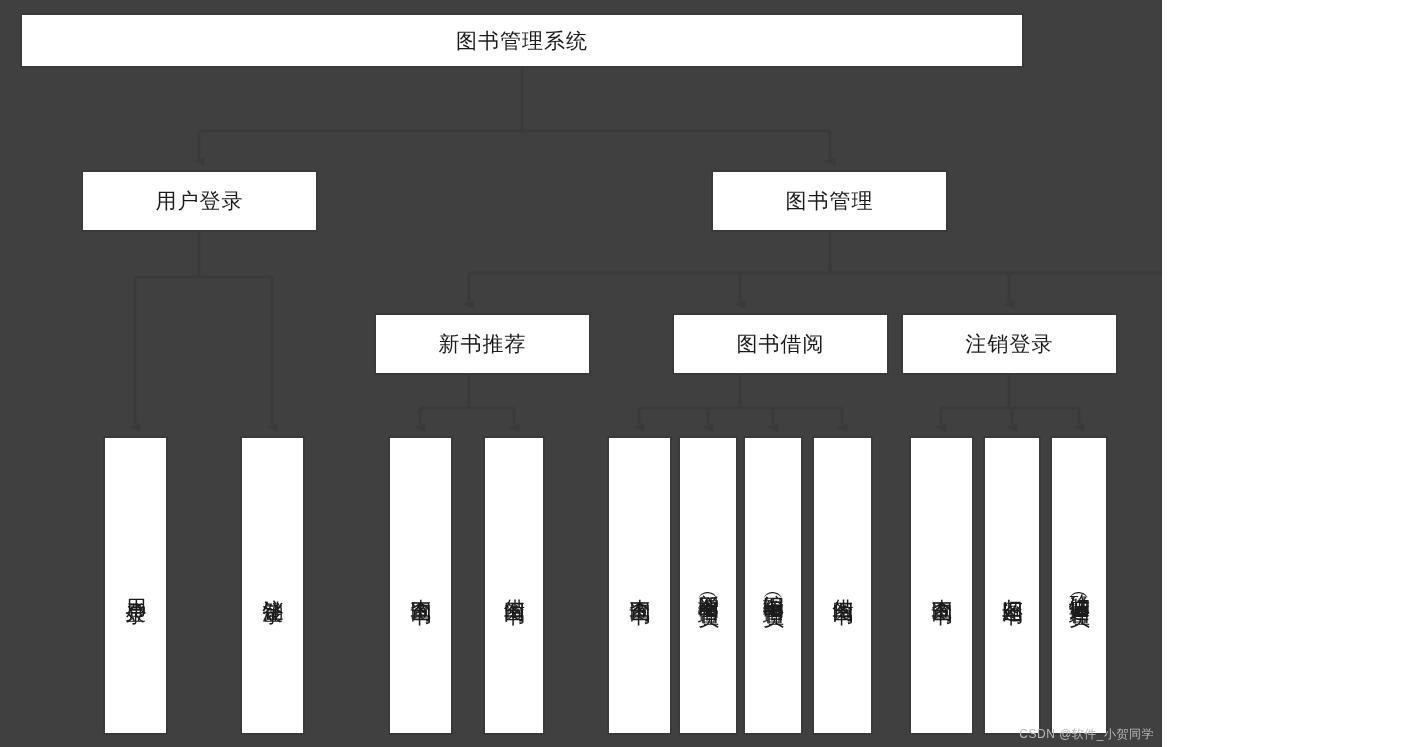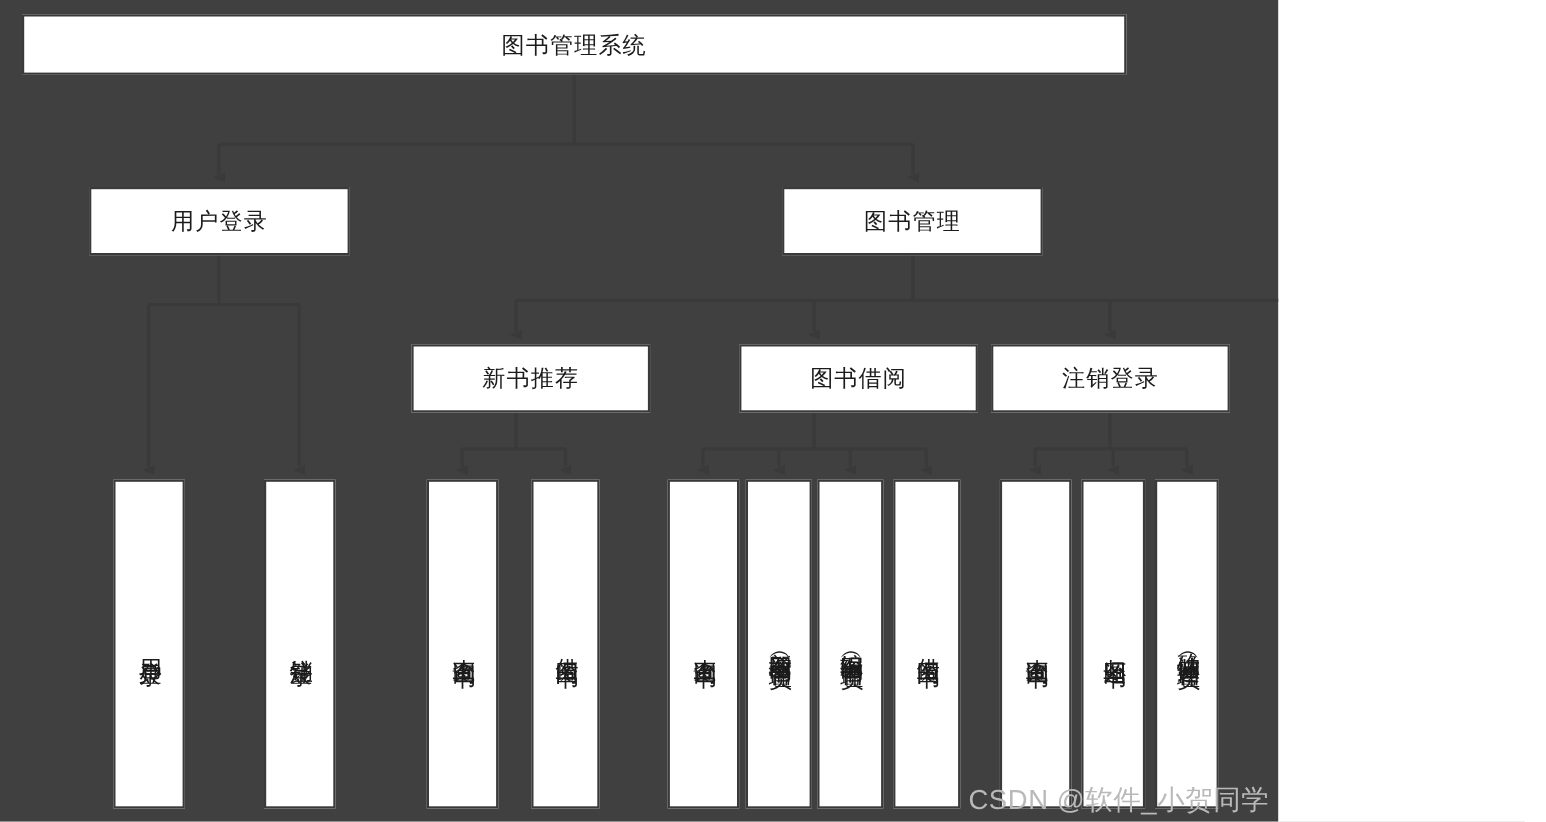"CSDN @软件_小贺同学" #watermark { font-size: 25px -> 12px }
